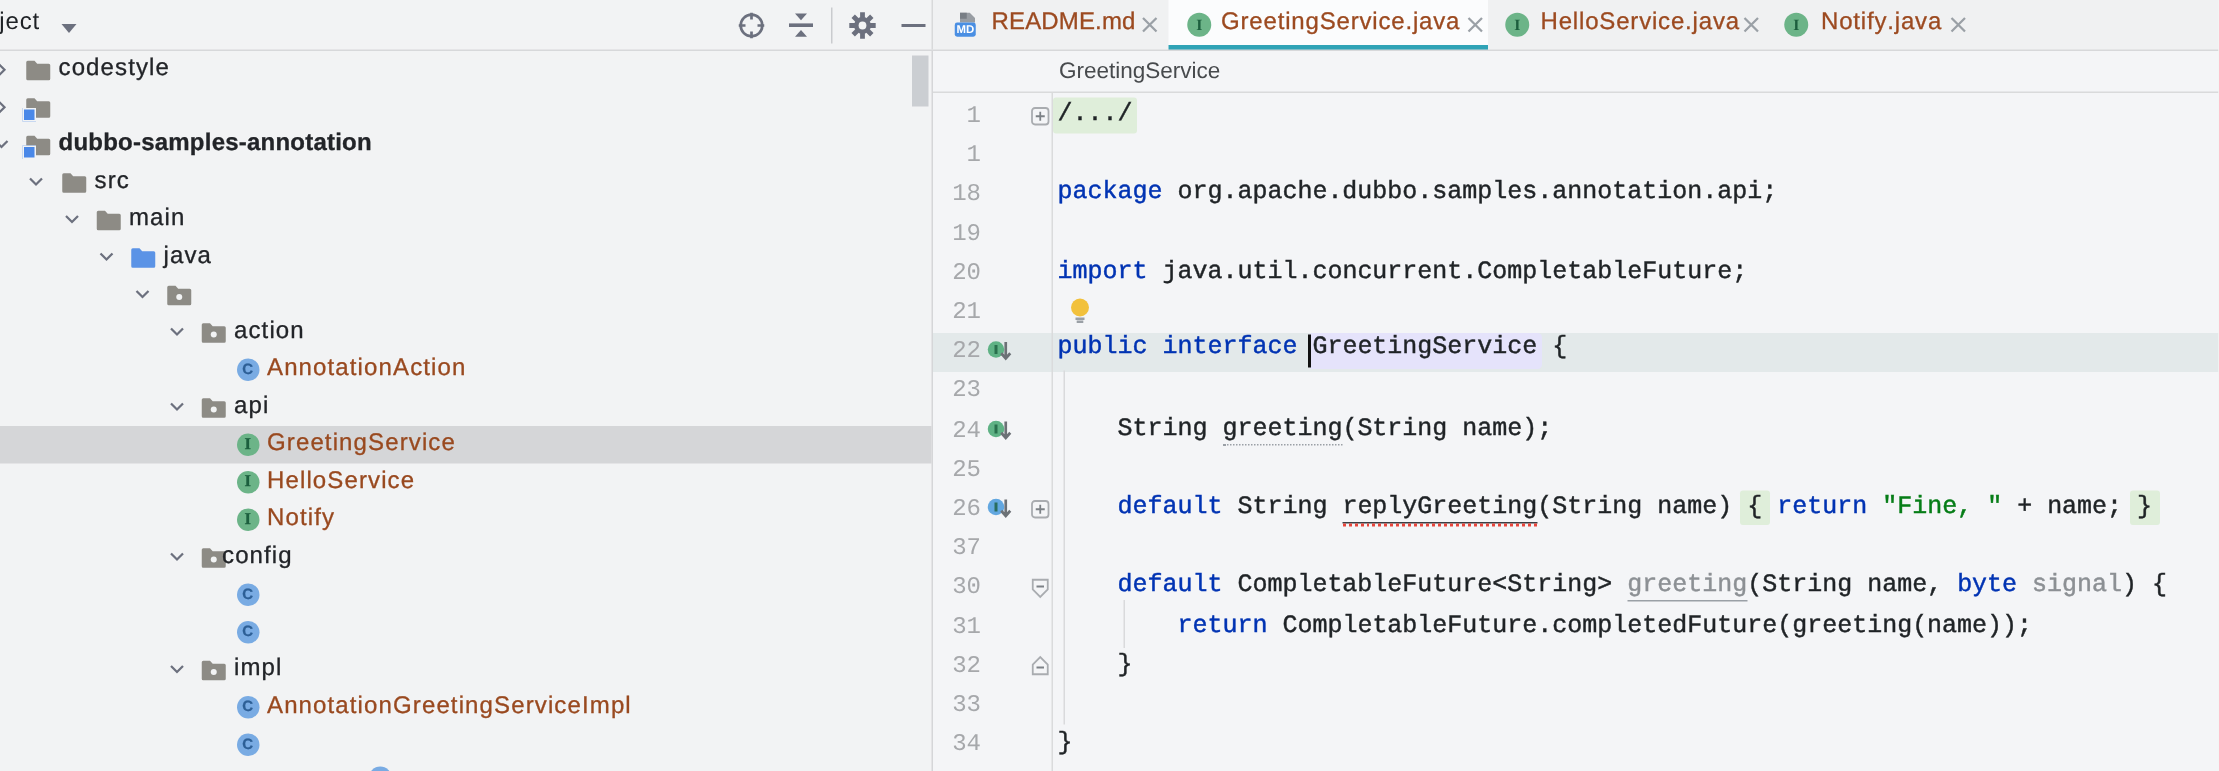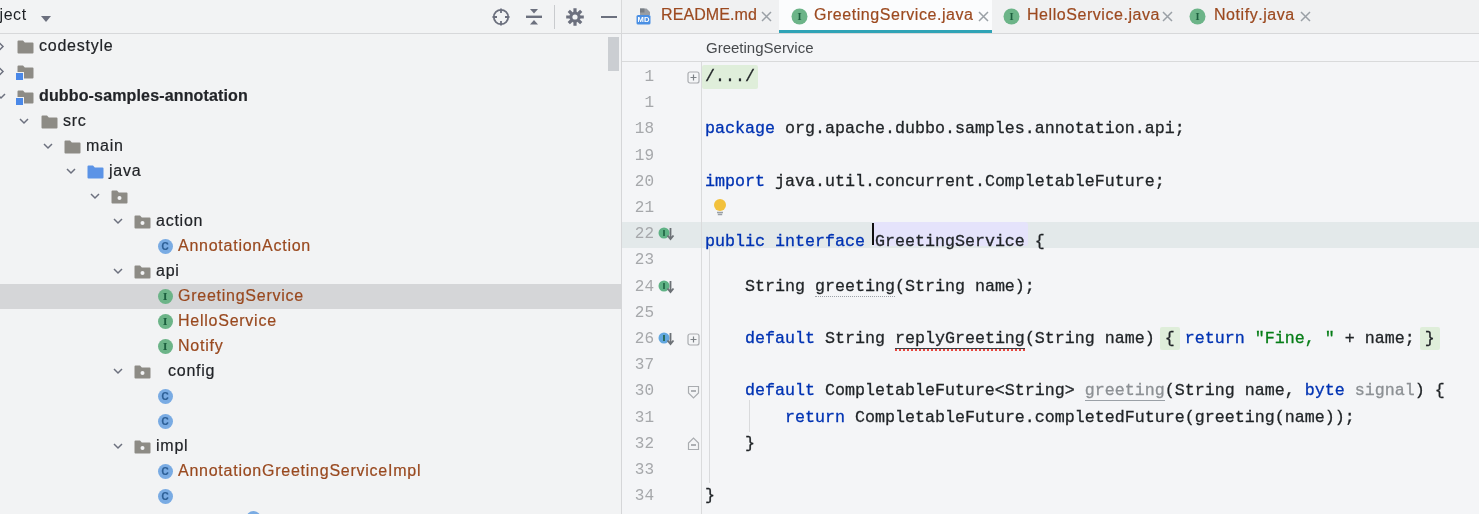"public interface GreetingService {" div.cline { top: 229px -> 219px }
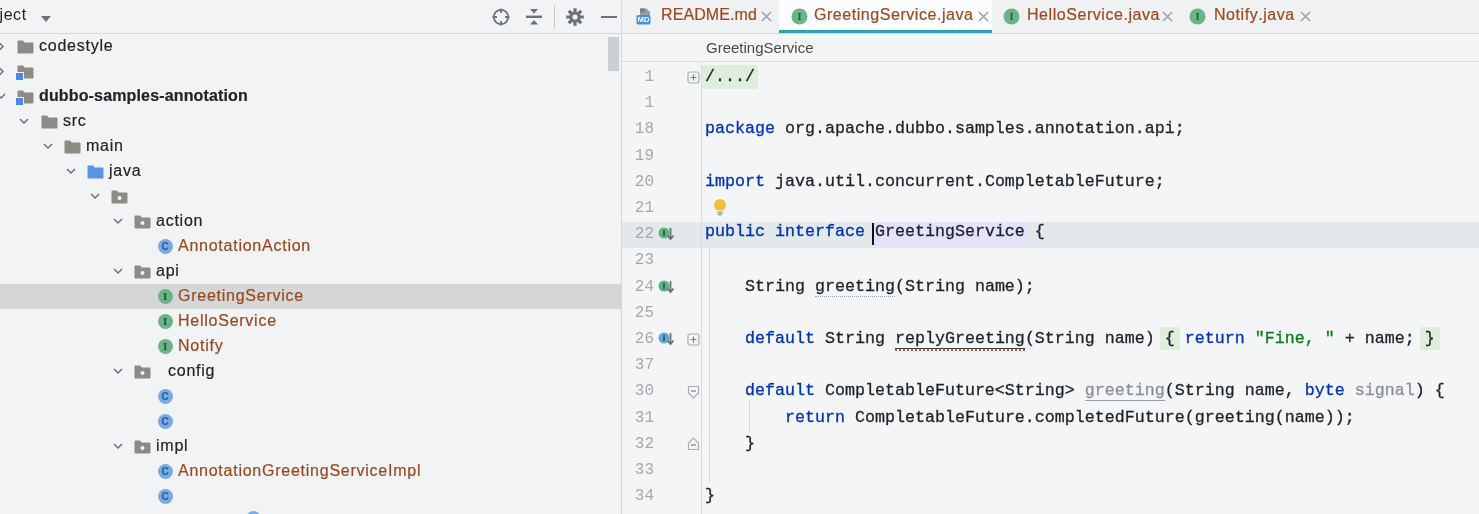"config" span.lbl { left: 168px -> 148px }
